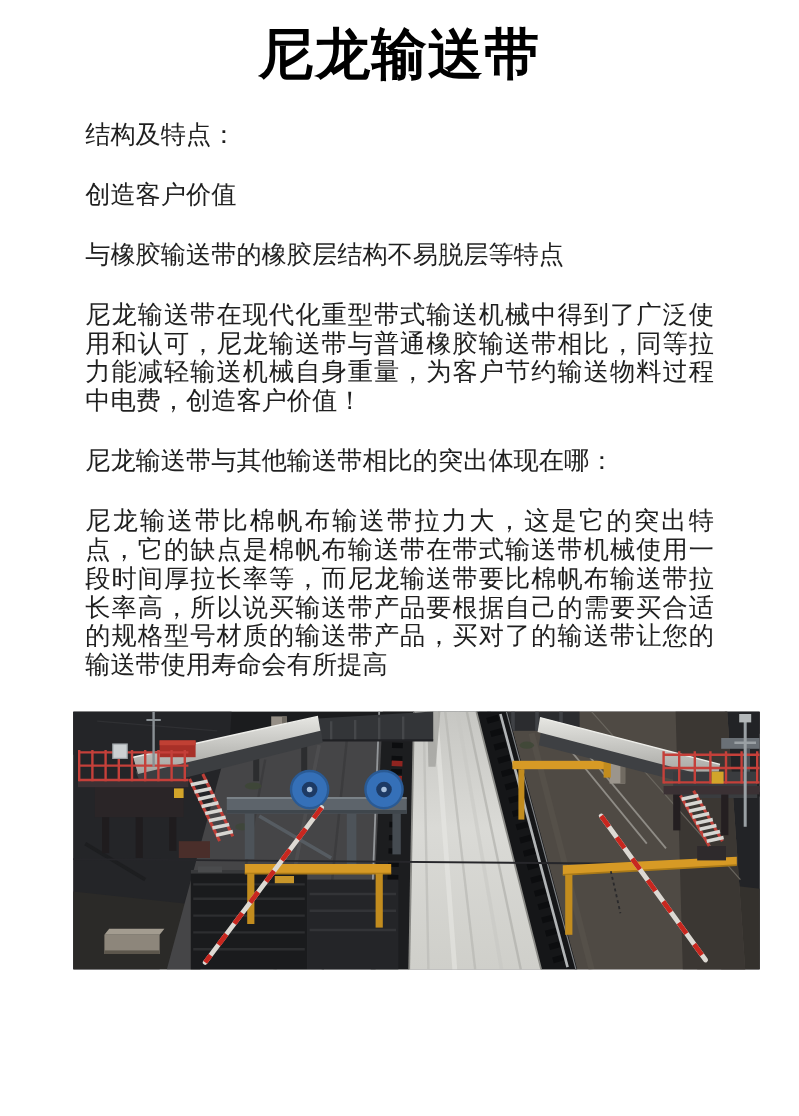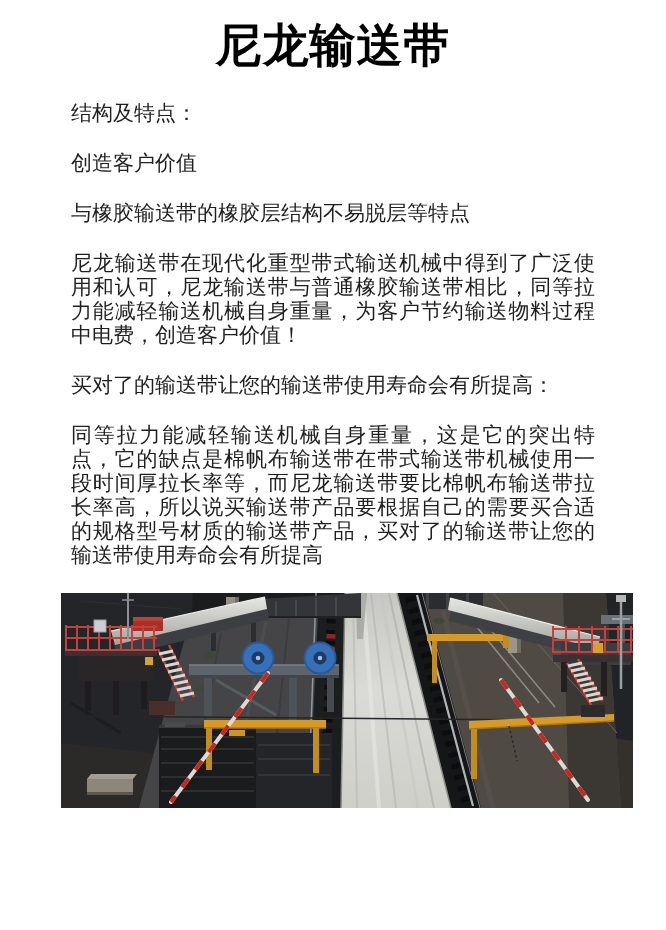"买对了的输送带让您的输送带使用寿命会有所提高：" p { text: 买对了的输送带让您的输送带使用寿命会有所提高 -> 尼龙输送带与其他输送带相比的突出体现在哪 }
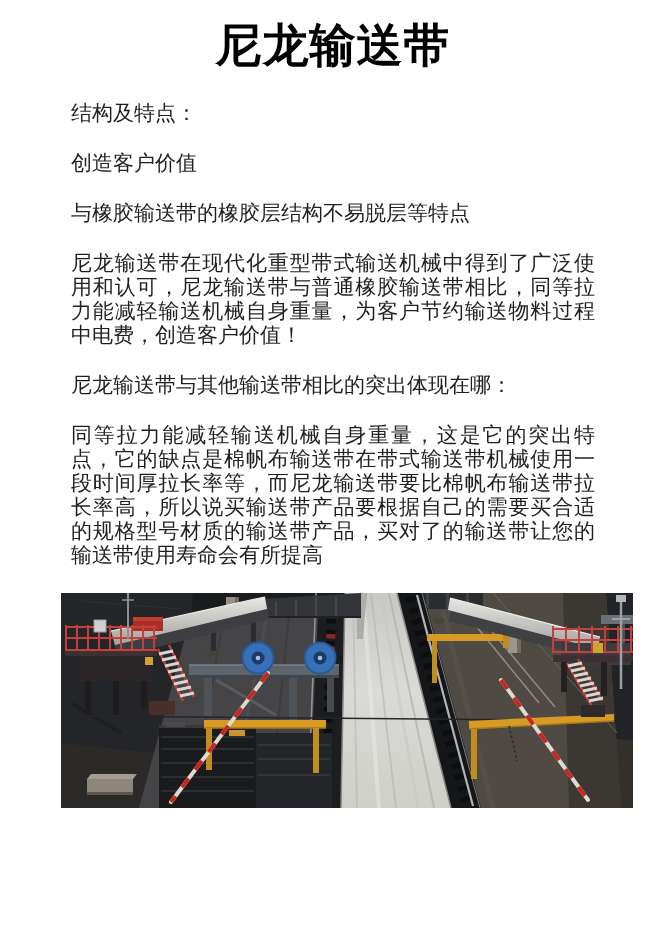"同等拉力能减轻输送机械自身重量，这是它的突出特点，它的缺点是棉帆布输送带在带式输" p { text: 同等拉力能减轻输送机械自身重量 -> 尼龙输送带比棉帆布输送带拉力大 }
